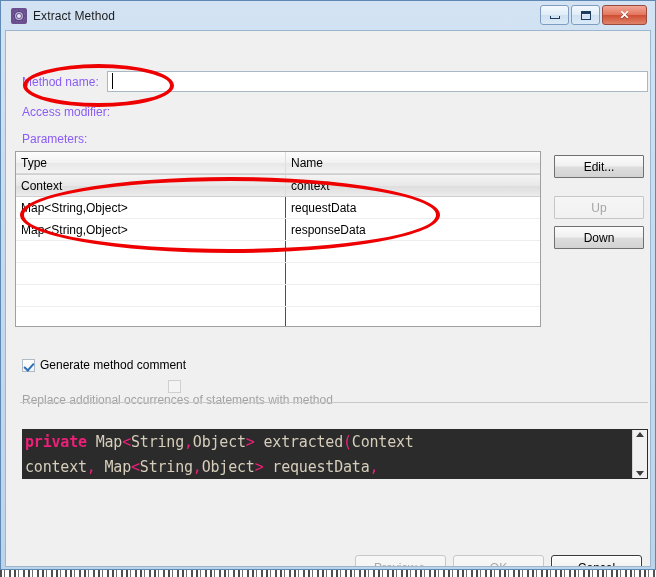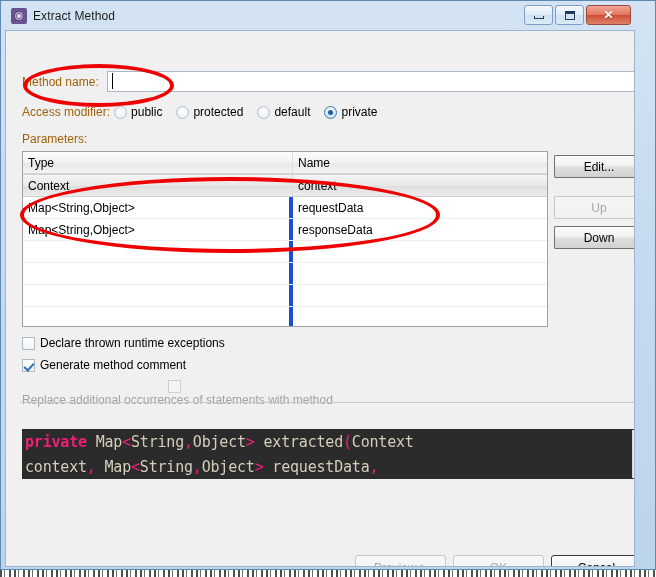"Extract Method" #dialog-window { padding: 0 20px 4px 4px -> 0 4px 4px 4px }
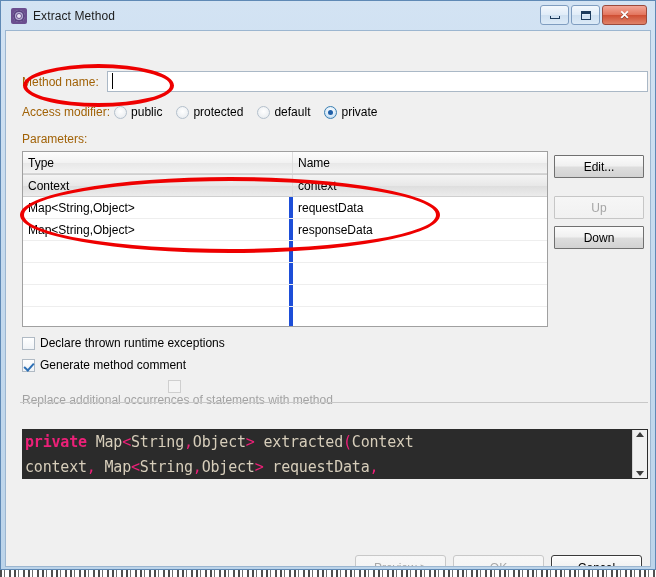"Method name:" .lbl { color: #a16207 -> #8b5cf6 }
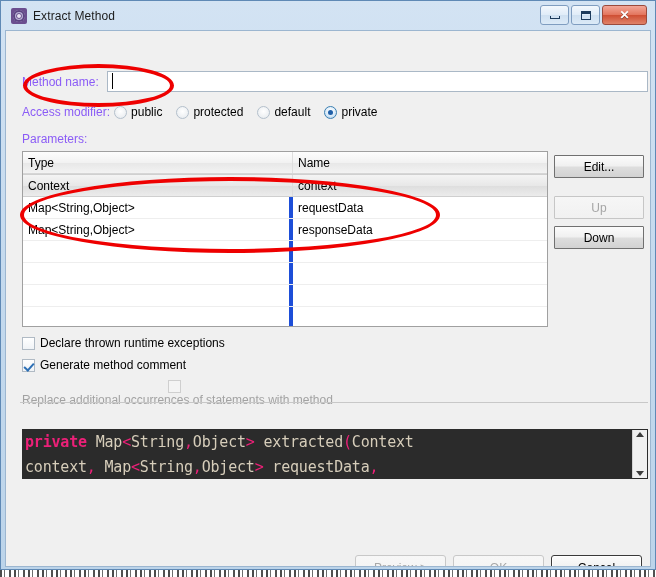"public" span.radio-group { html: <span> <span> <span></span> <span>public</span> </span> <span> <span></span> <span>protected</span> </span> <span> <span></span> <span>default</span> </span> <span> <span></span> <span>private</span> </span> </span> -> none }
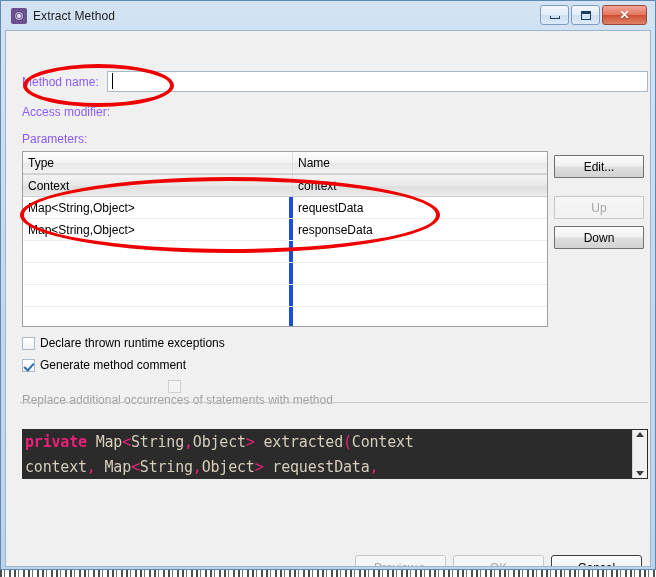"Type" #param-table { left: 16px -> 9px }
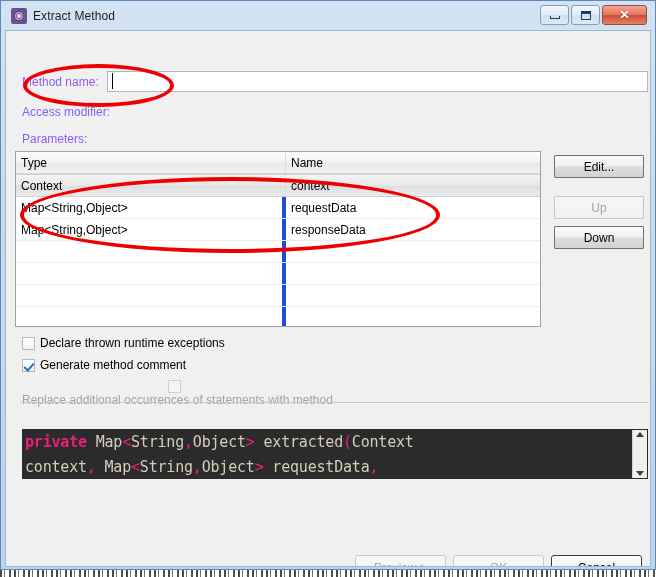"Map<String,Object>" .trow .td.col-type { border-right: 4px solid #1d4ed8 -> 1px solid #1d4ed8 }
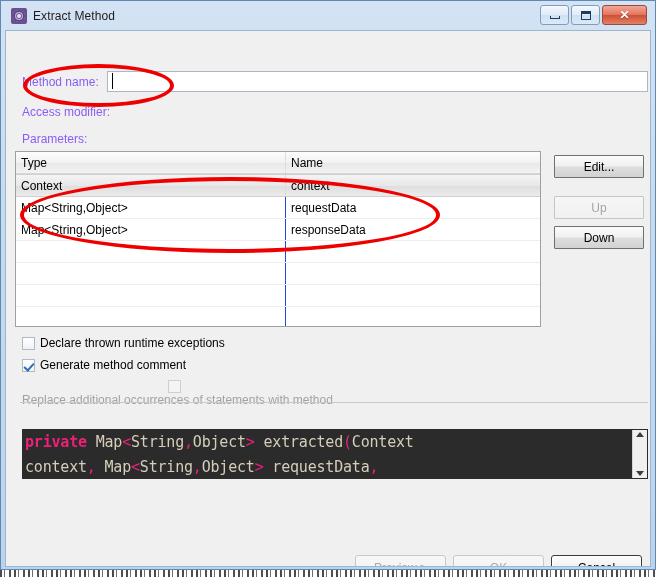"Declare thrown runtime exceptions" div.check-row { html: <div> <span></span> <span>Declare thrown runtime exceptions</span> </div> -> none }
